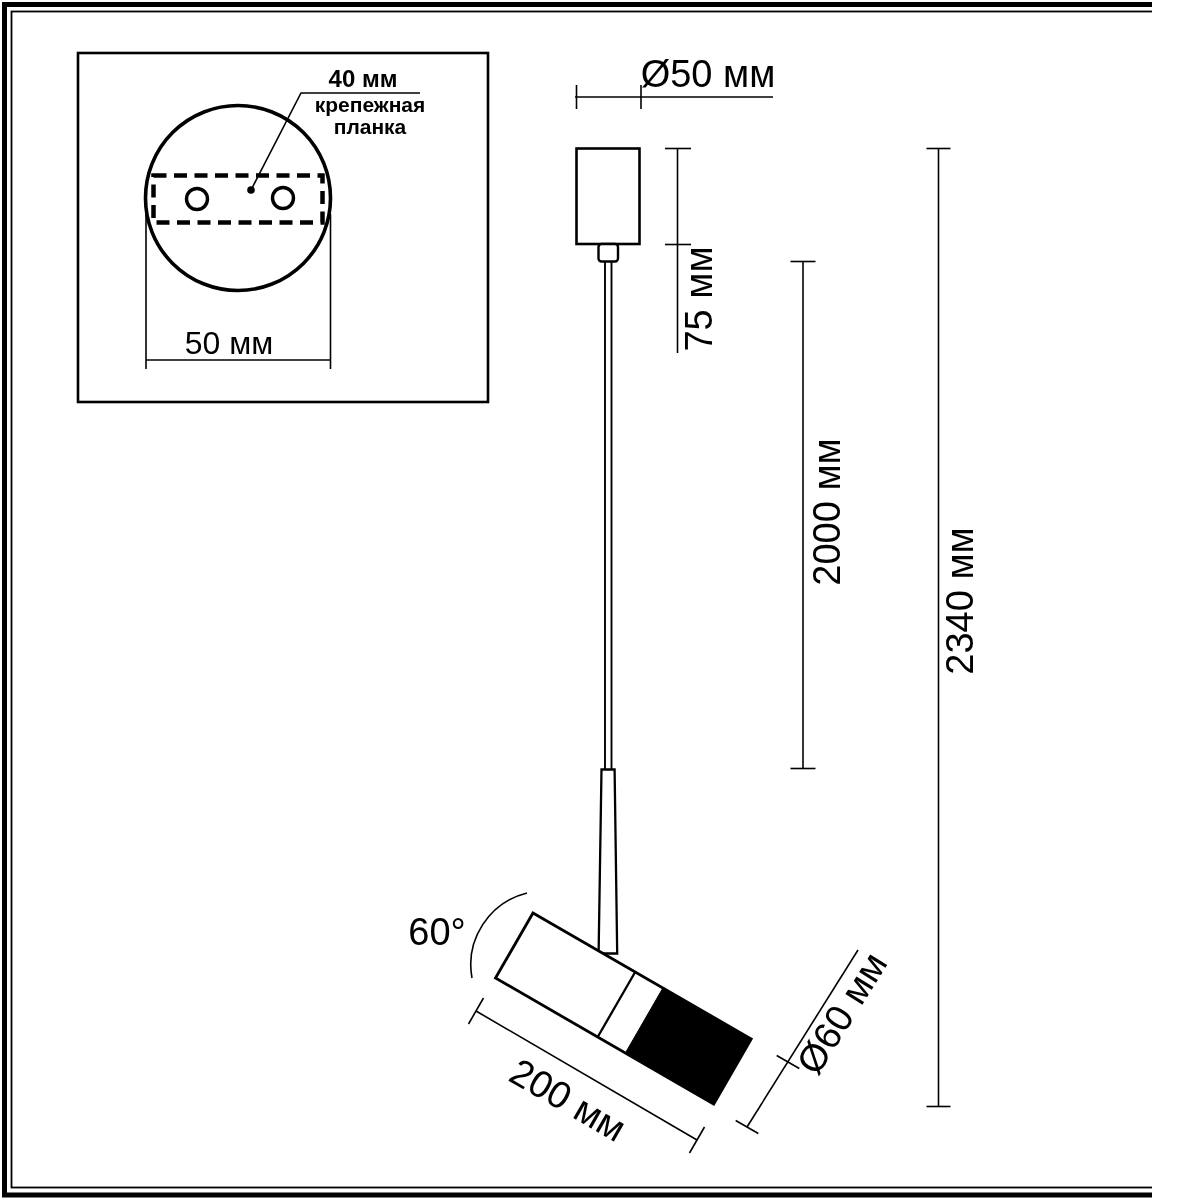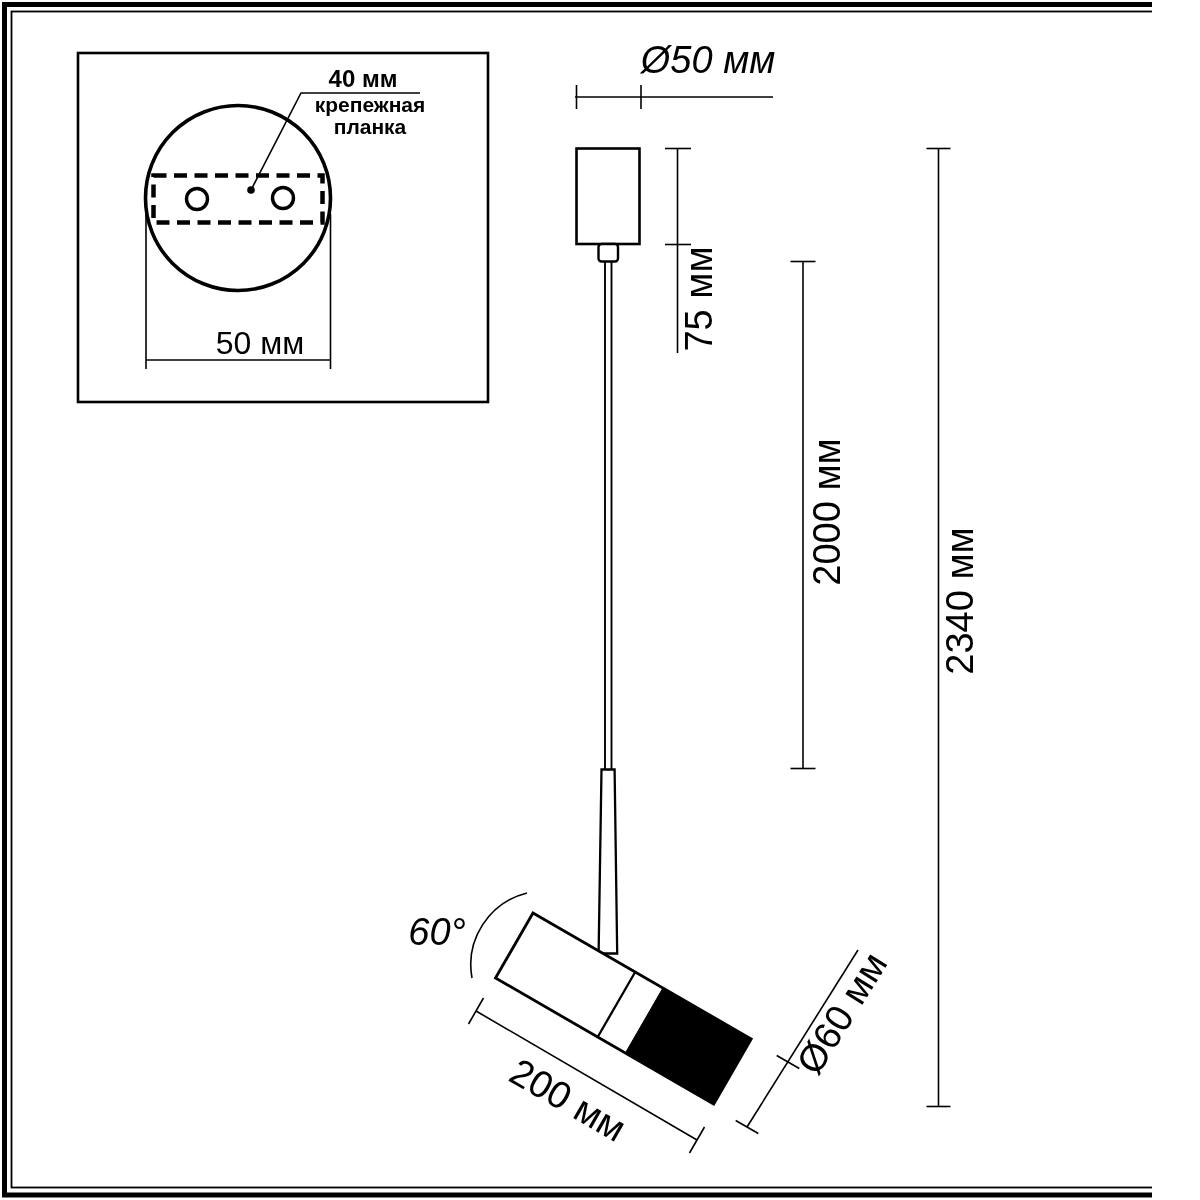"Ø50 мм" div.t { font-style: italic -> none; top: 60px -> 74px }
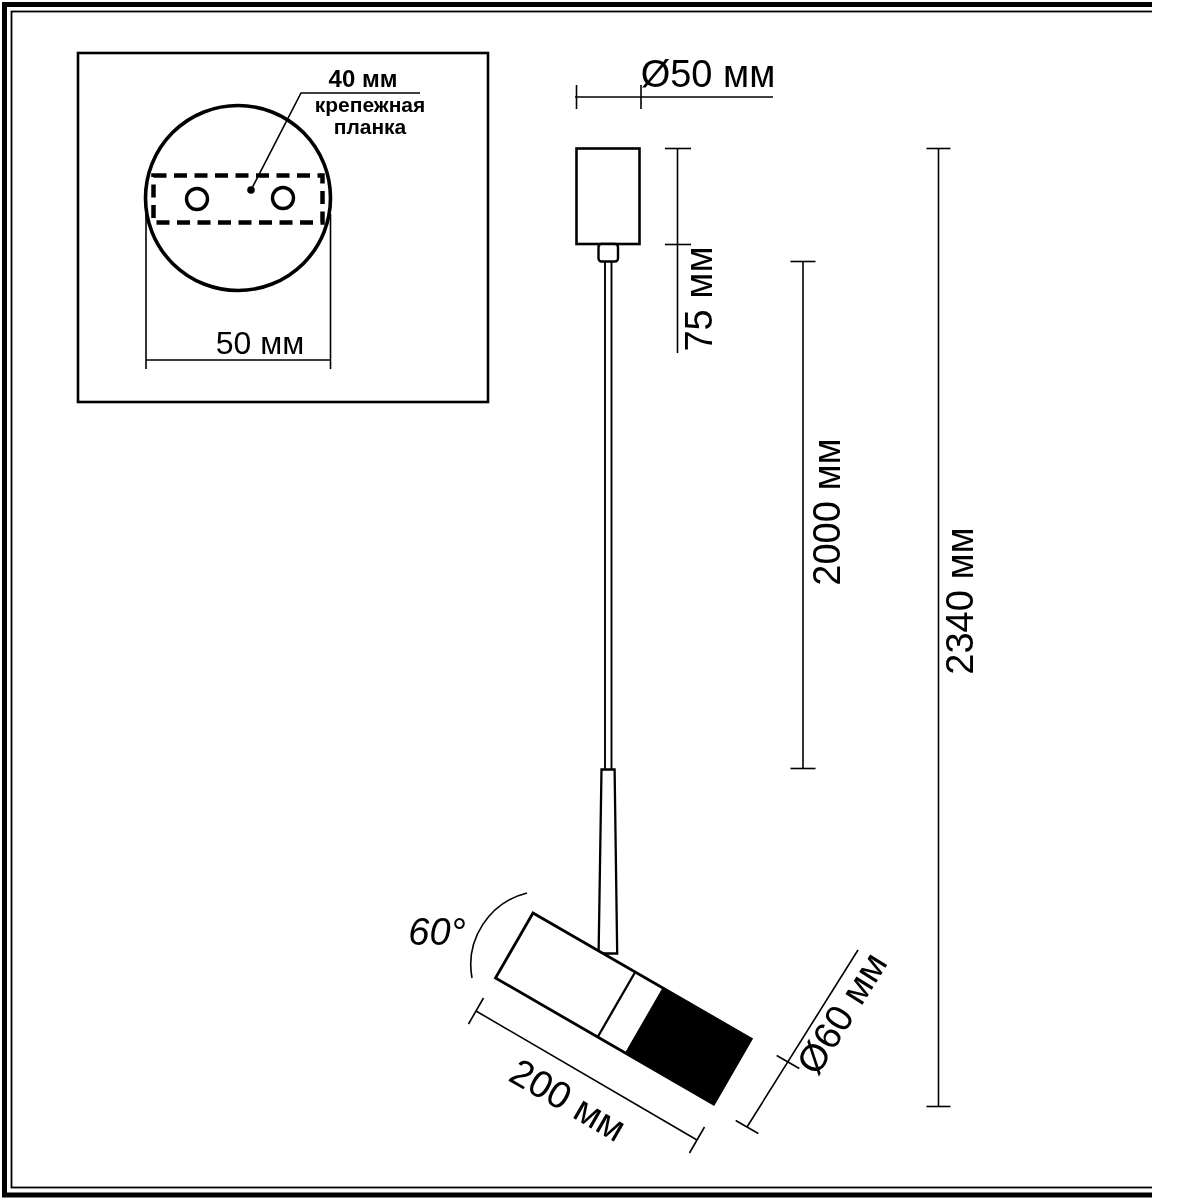"50 мм" div.t { margin-left: 31px -> none }
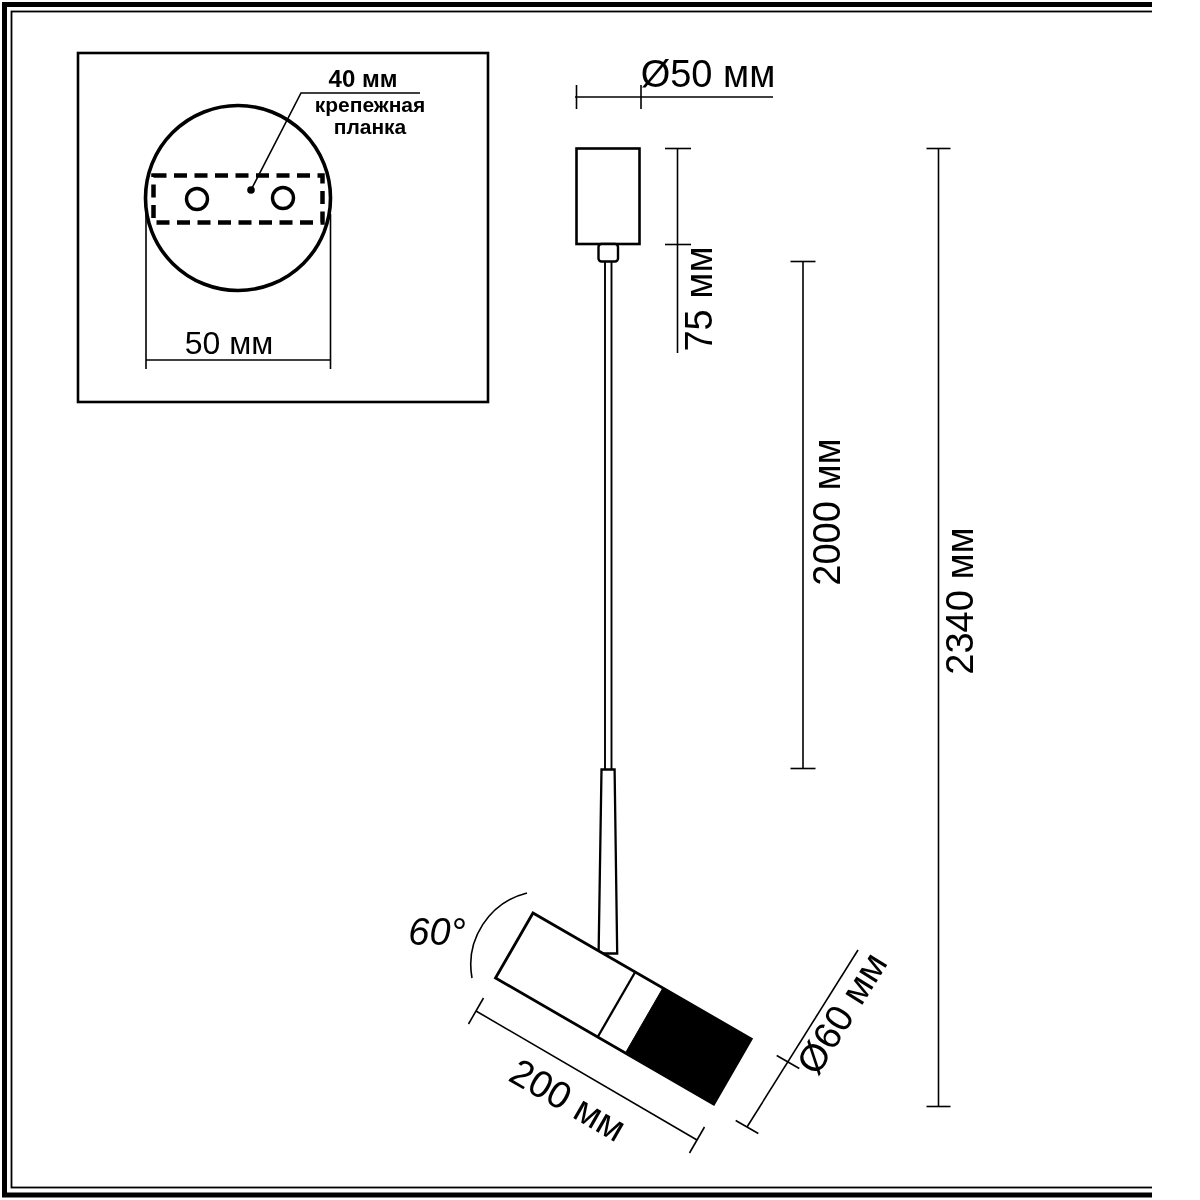"60°" div.t { font-style: italic -> none }
